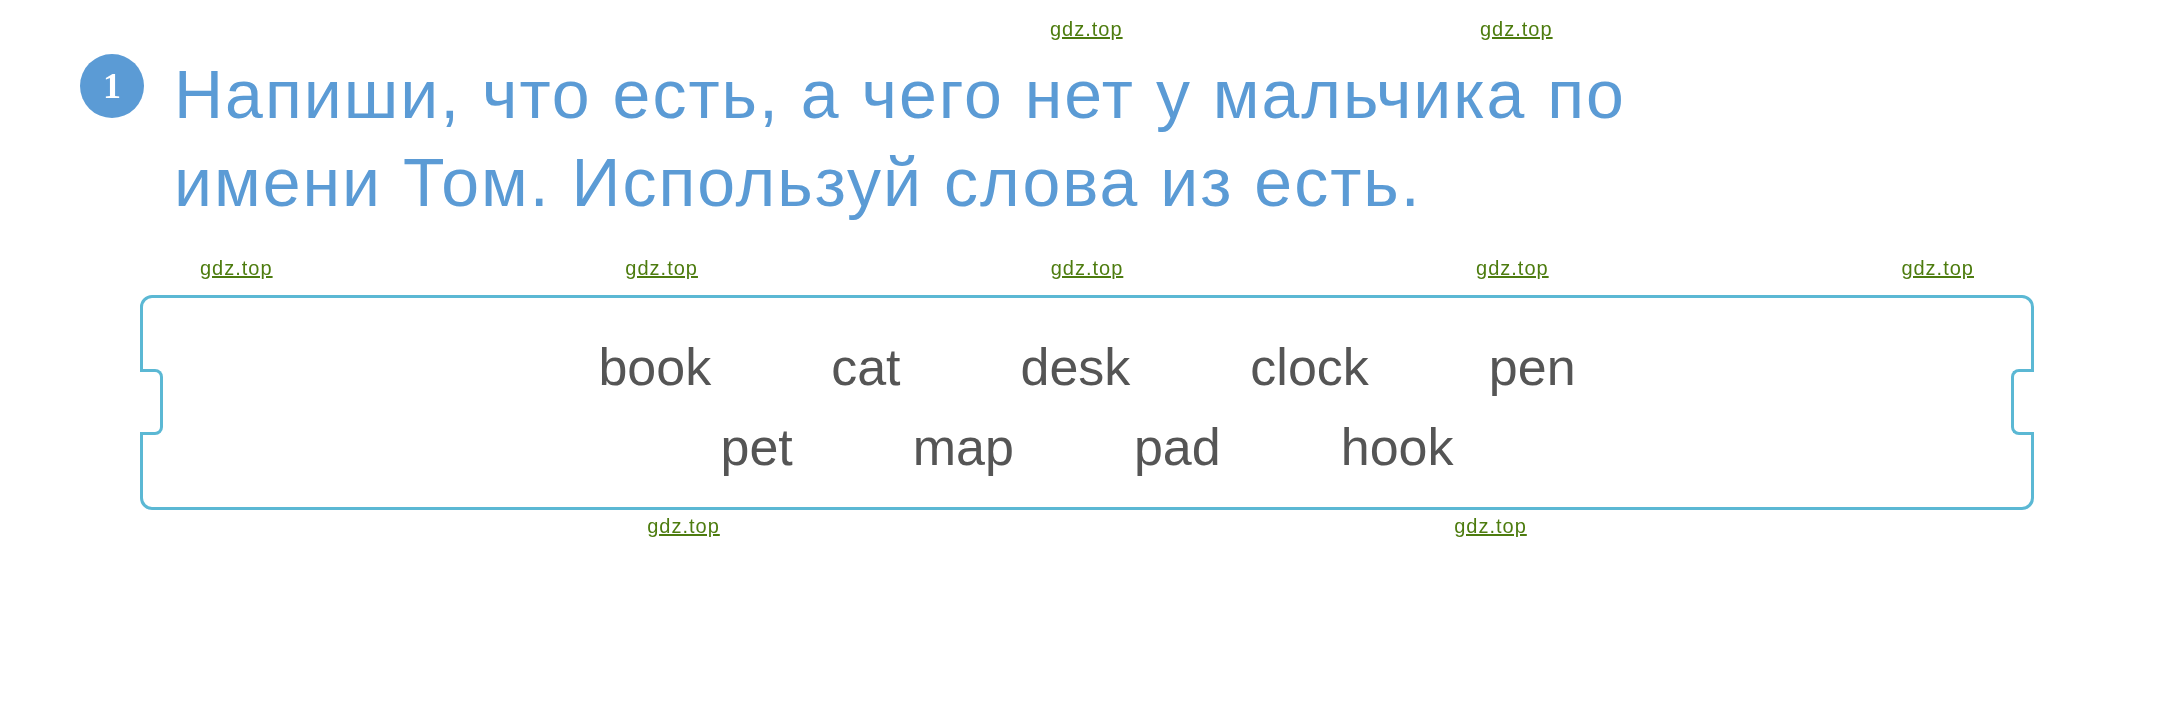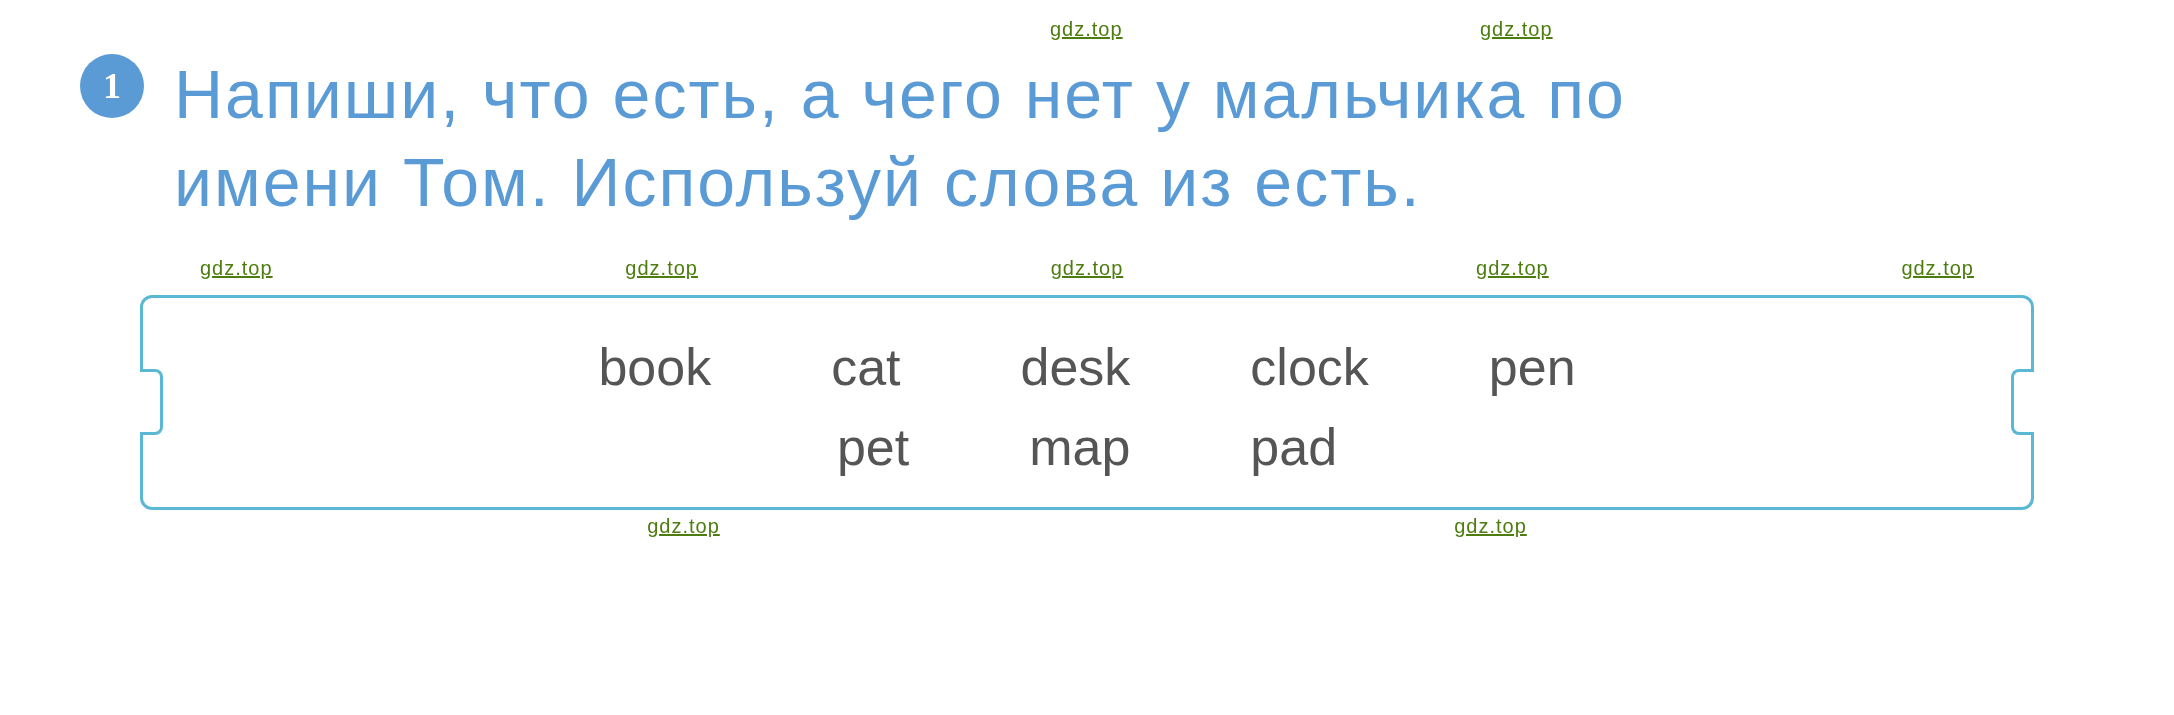"hook" span.word-item { html: none -> <span>hook</span> }
